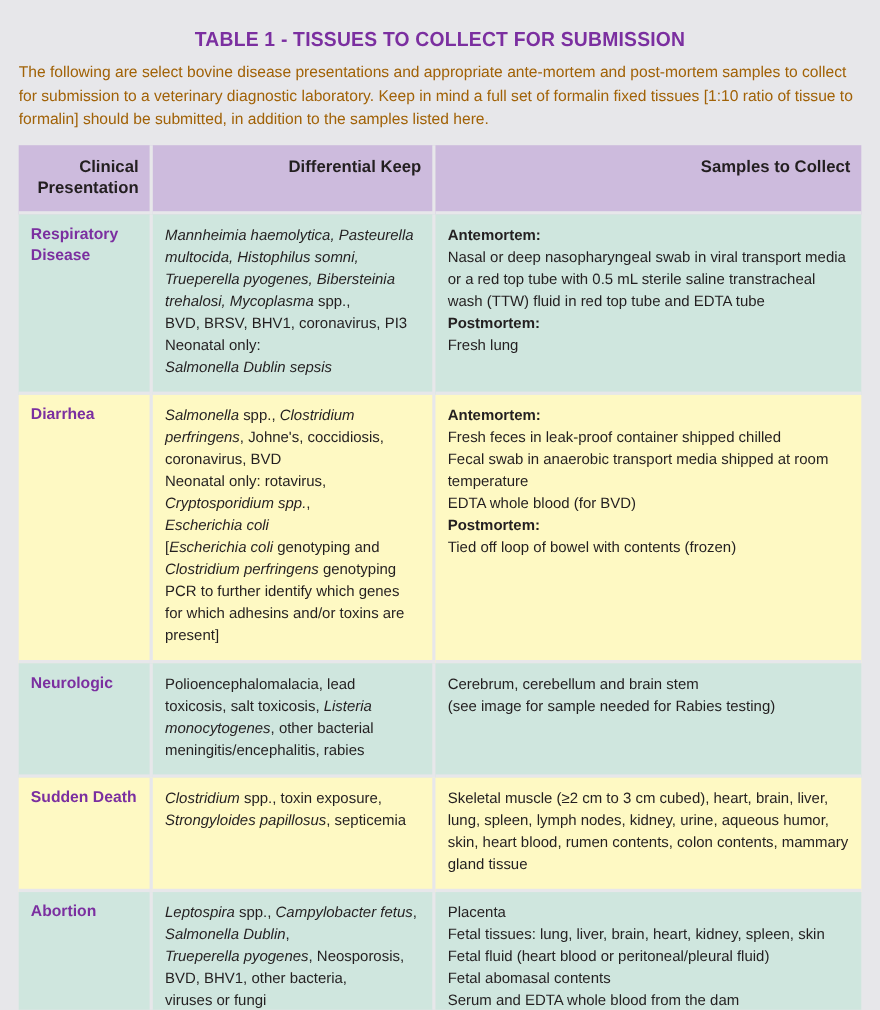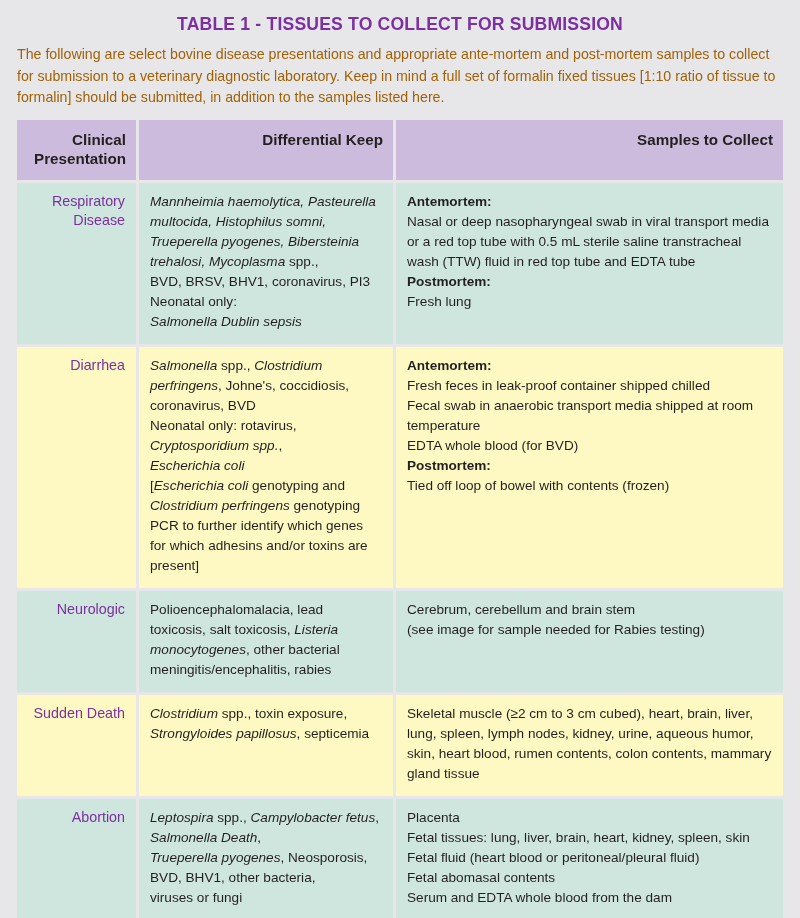"TABLE 1 - TISSUES TO" .page { padding: 0 17px -> 12px 17px }
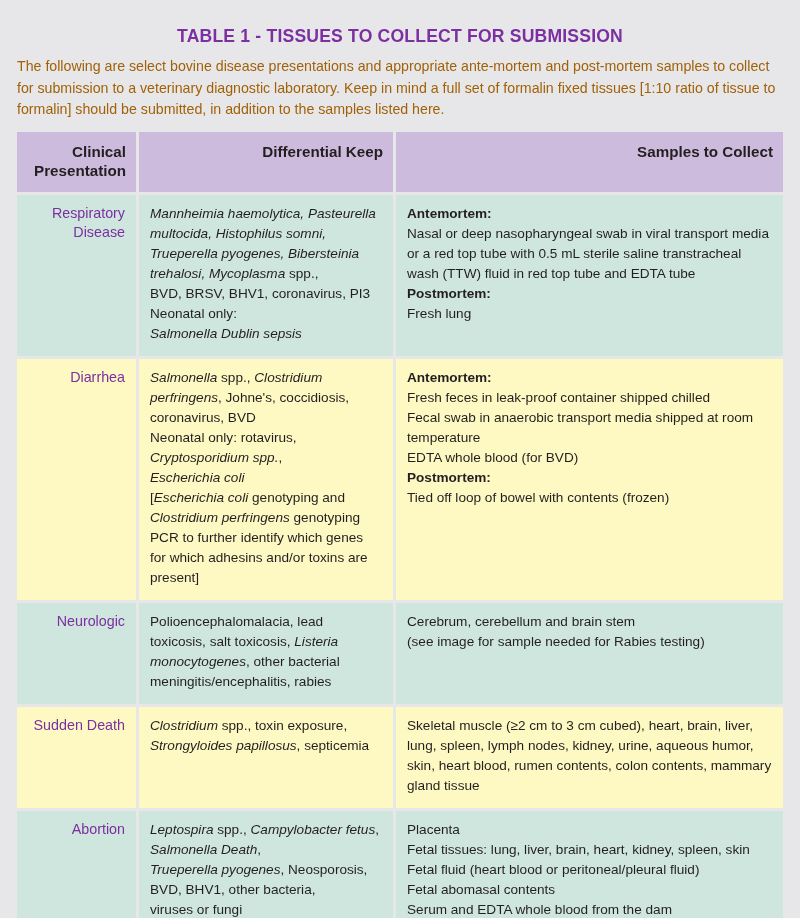"Respiratory Disease" .cat { font-weight: normal -> bold; text-align: right -> none }
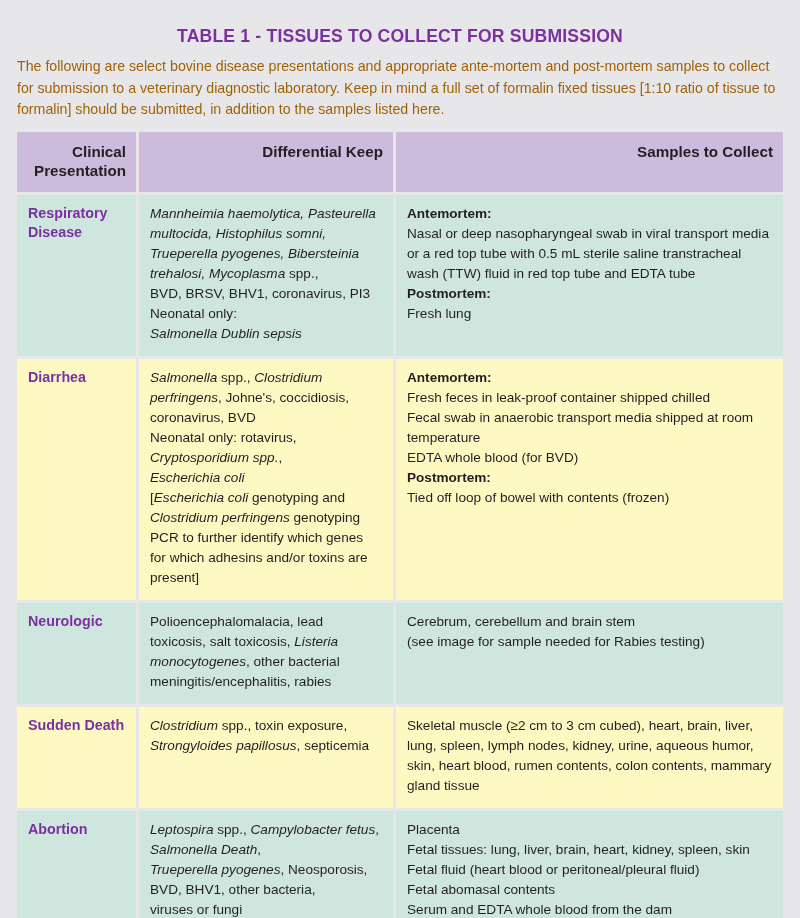"Salmonella Death" em { text: Death -> Dublin }
